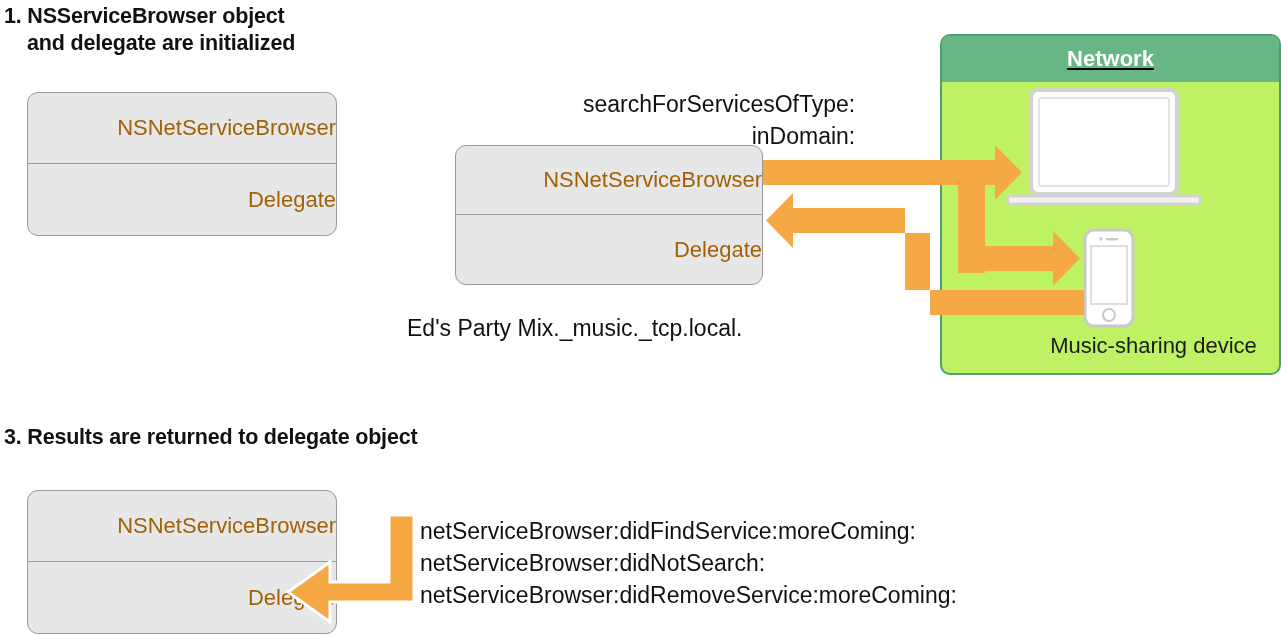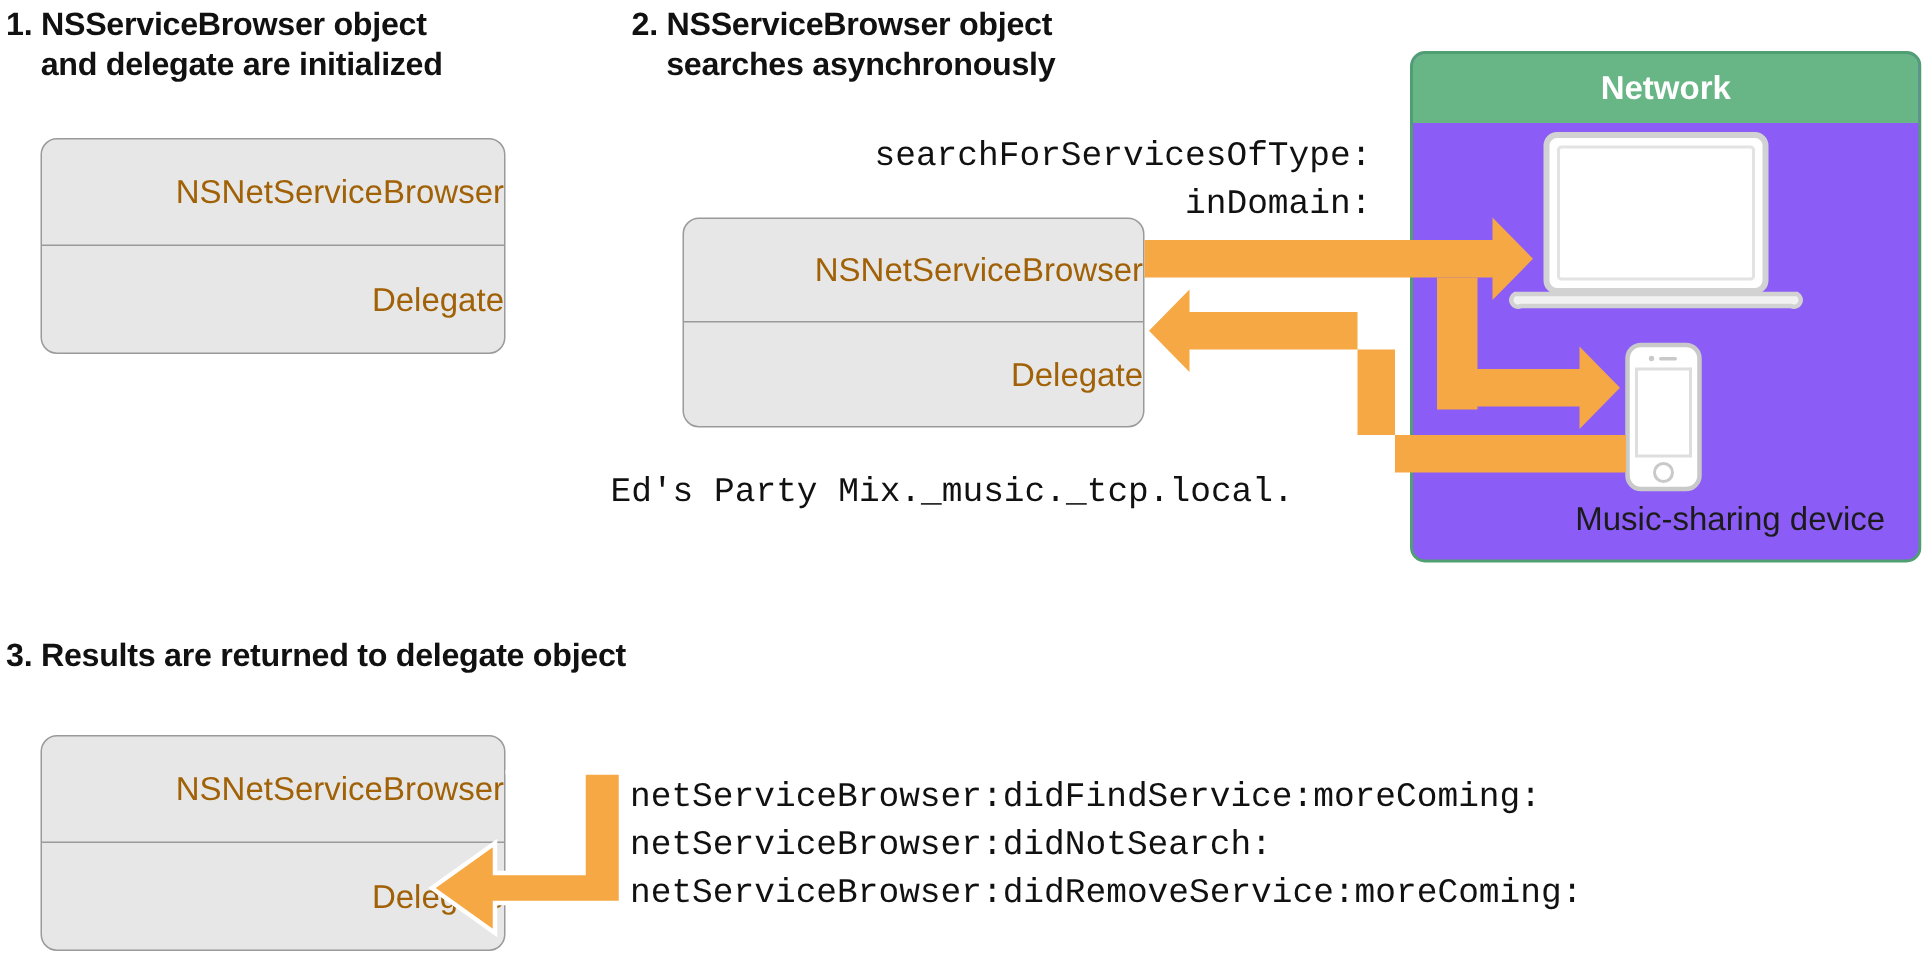"2. NSServiceBrowser object" div.heading { html: <div>2. NSServiceBrowser object searches asynchronously</div> -> none }
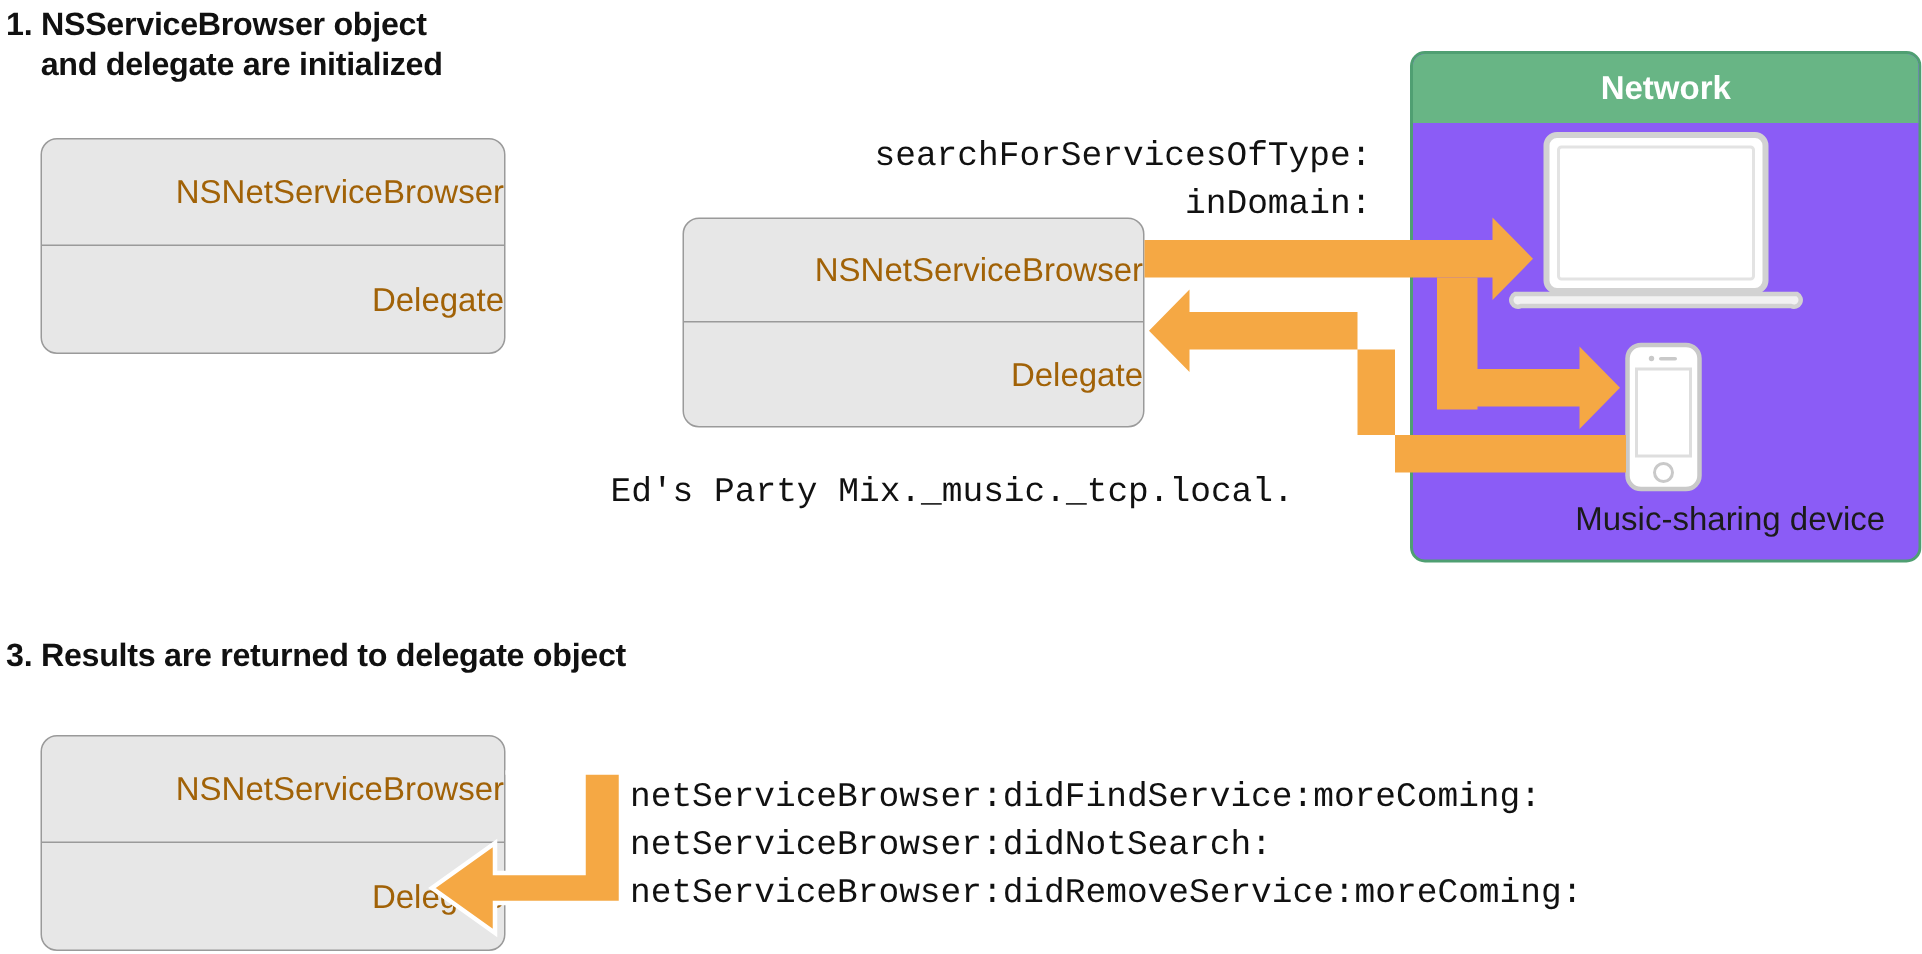"Network" #netpanel { background: #8b5cf6 -> #bef264; text-decoration: none -> underline }
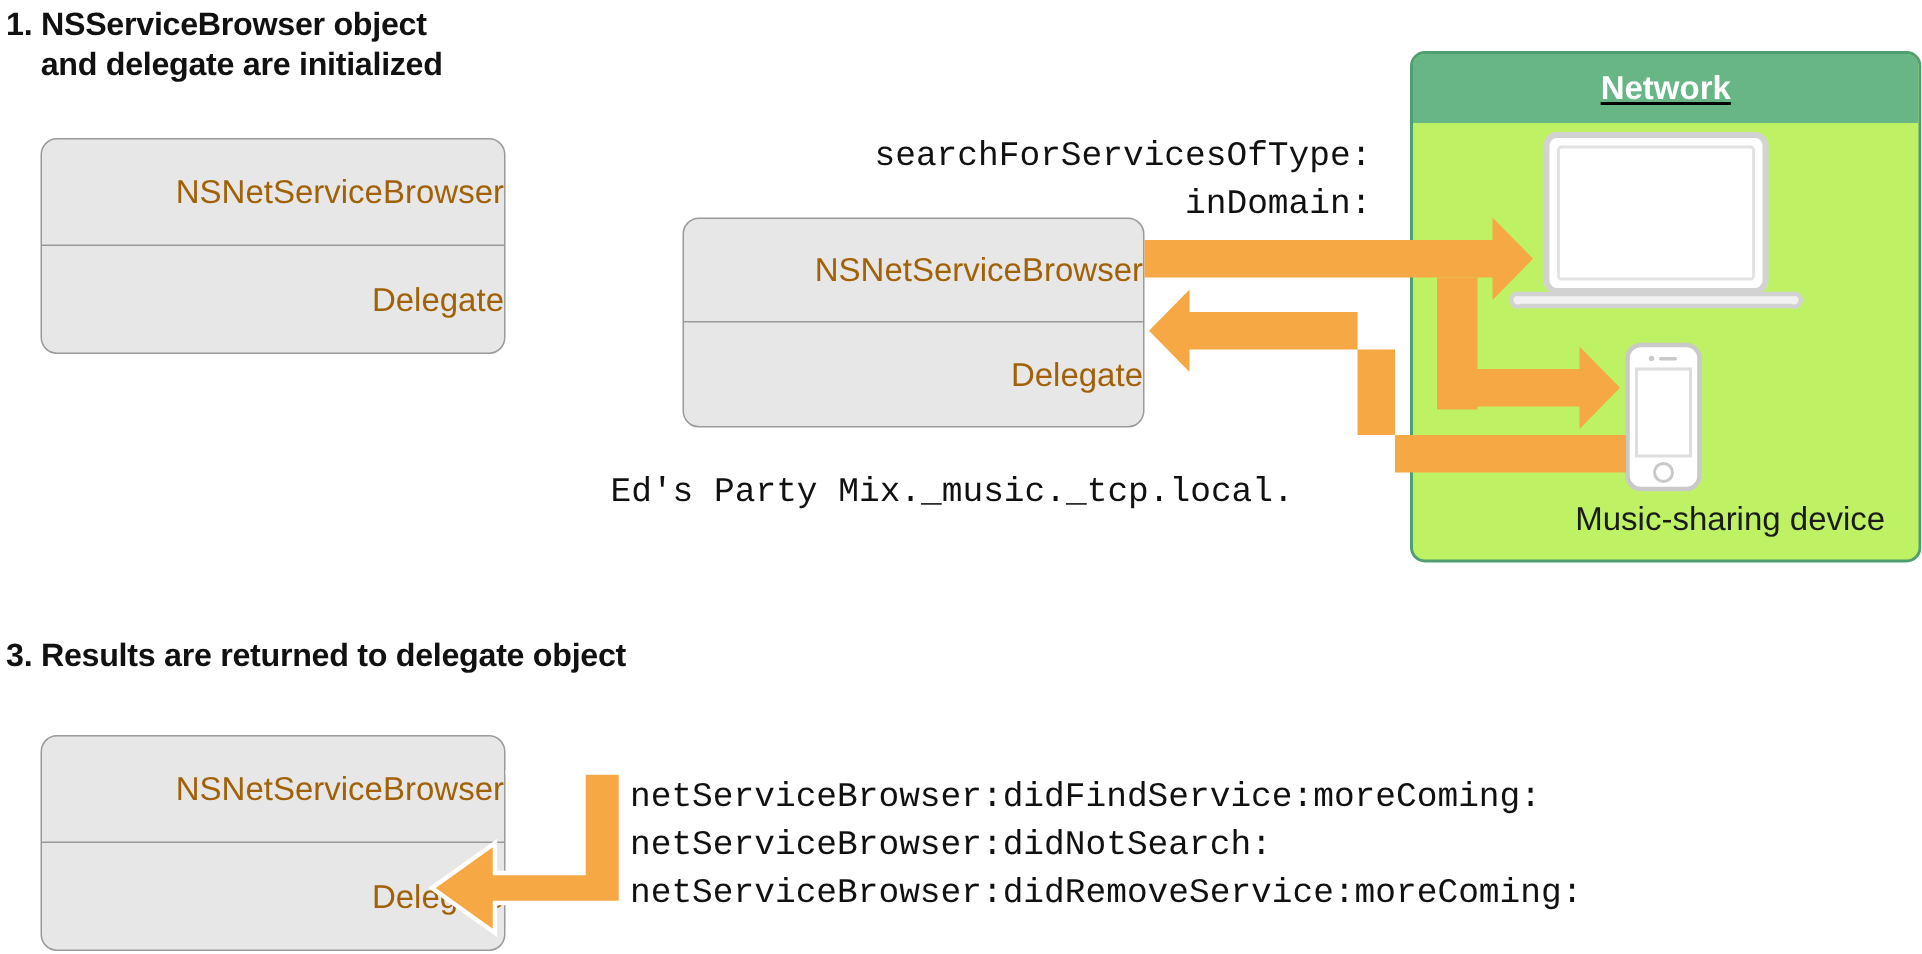"searchForServicesOfType:" .mono { font-family: Liberation Mono, monospace -> Liberation Sans, sans-serif }
